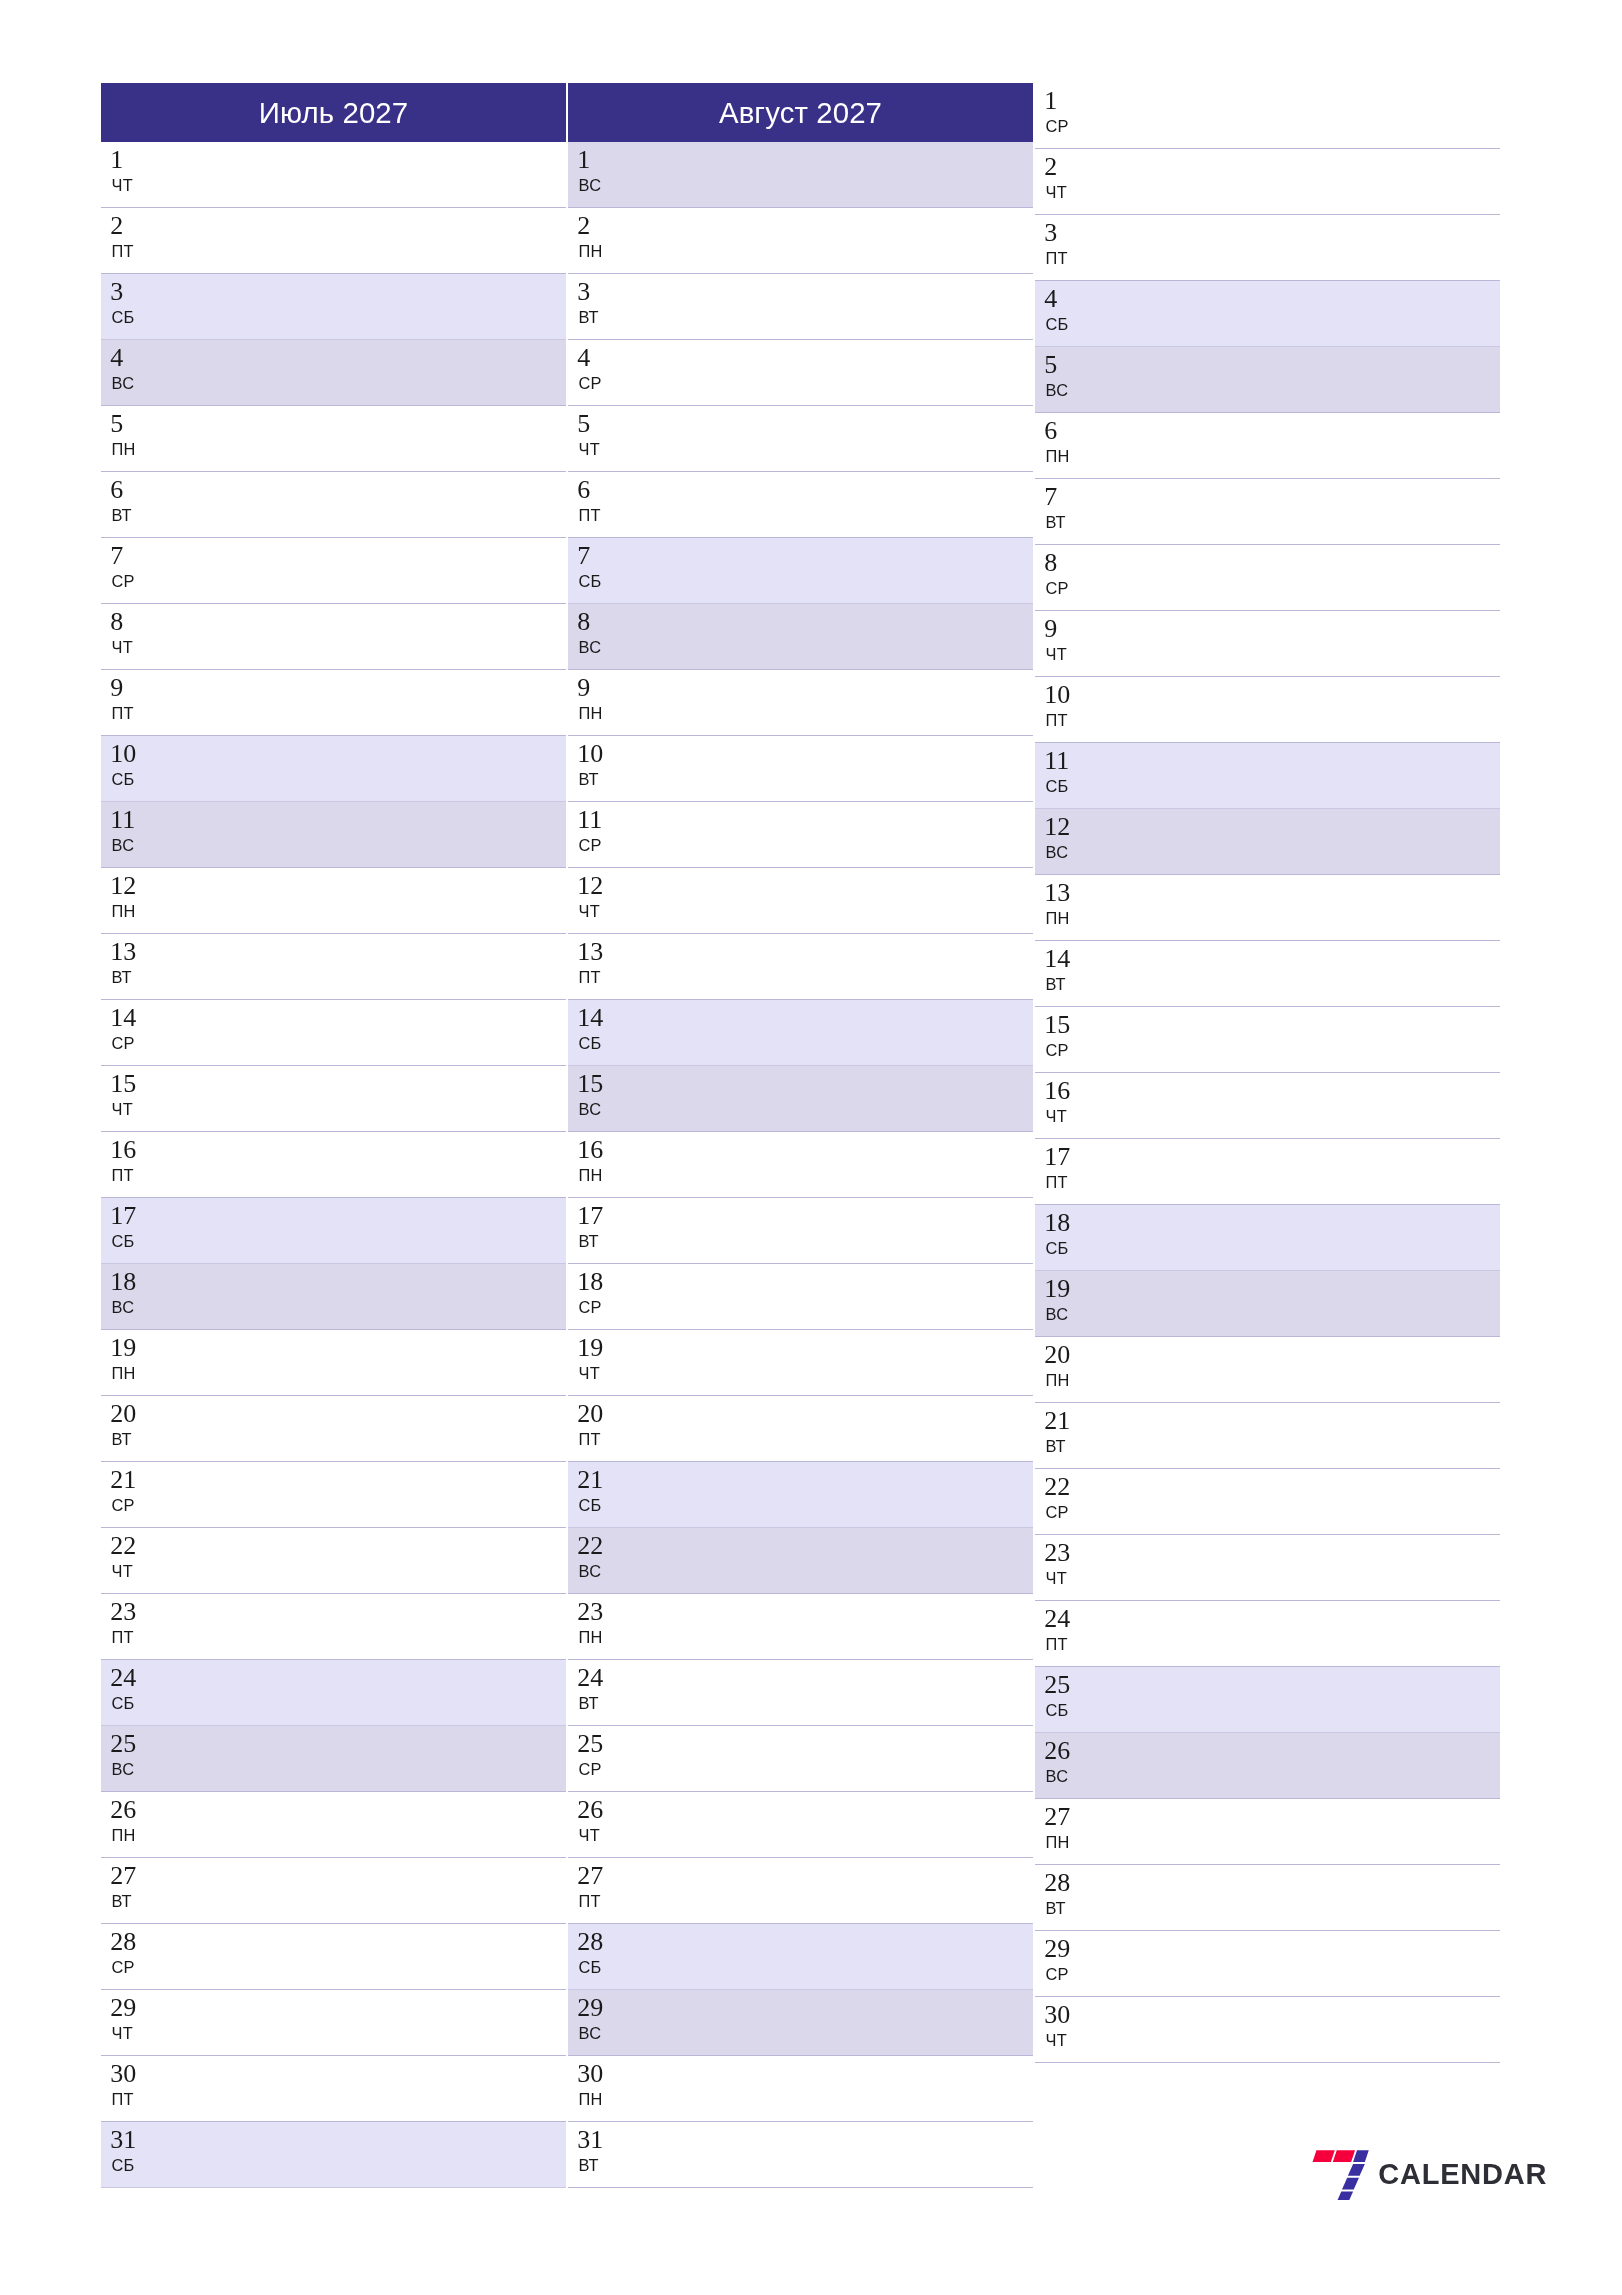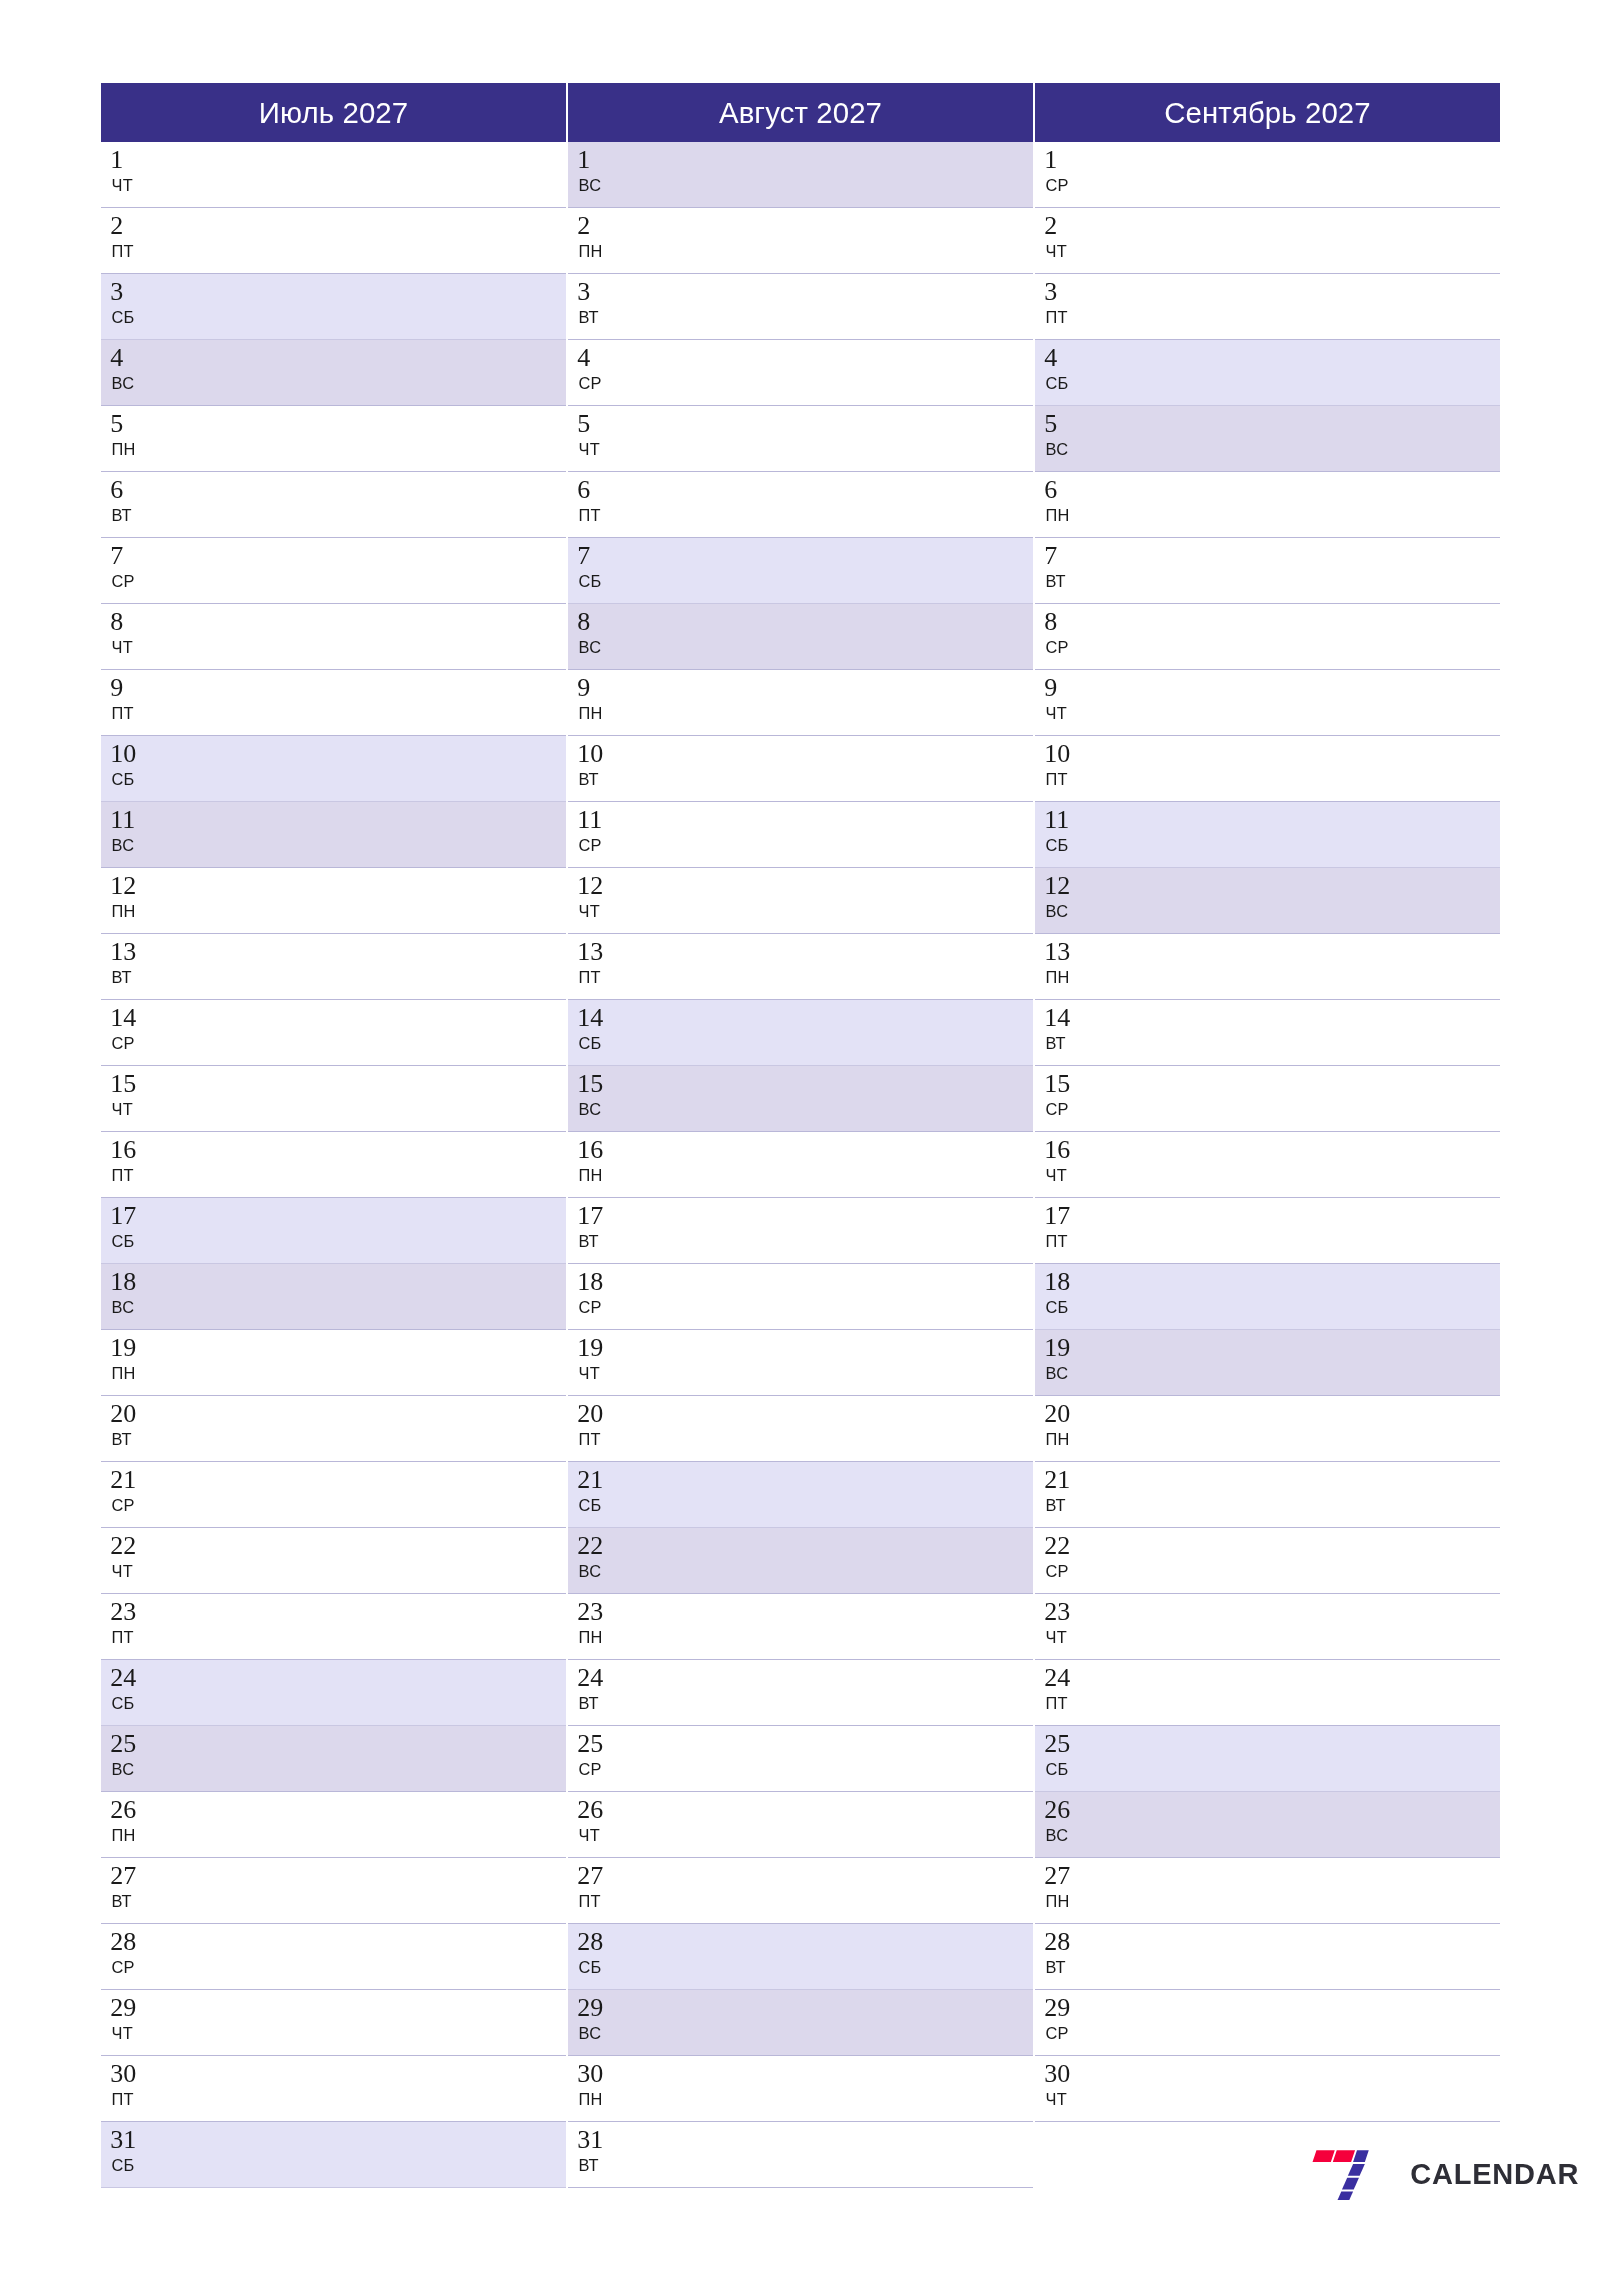"Сентябрь 2027" div.month-header { html: <div>Сентябрь 2027</div> -> none }
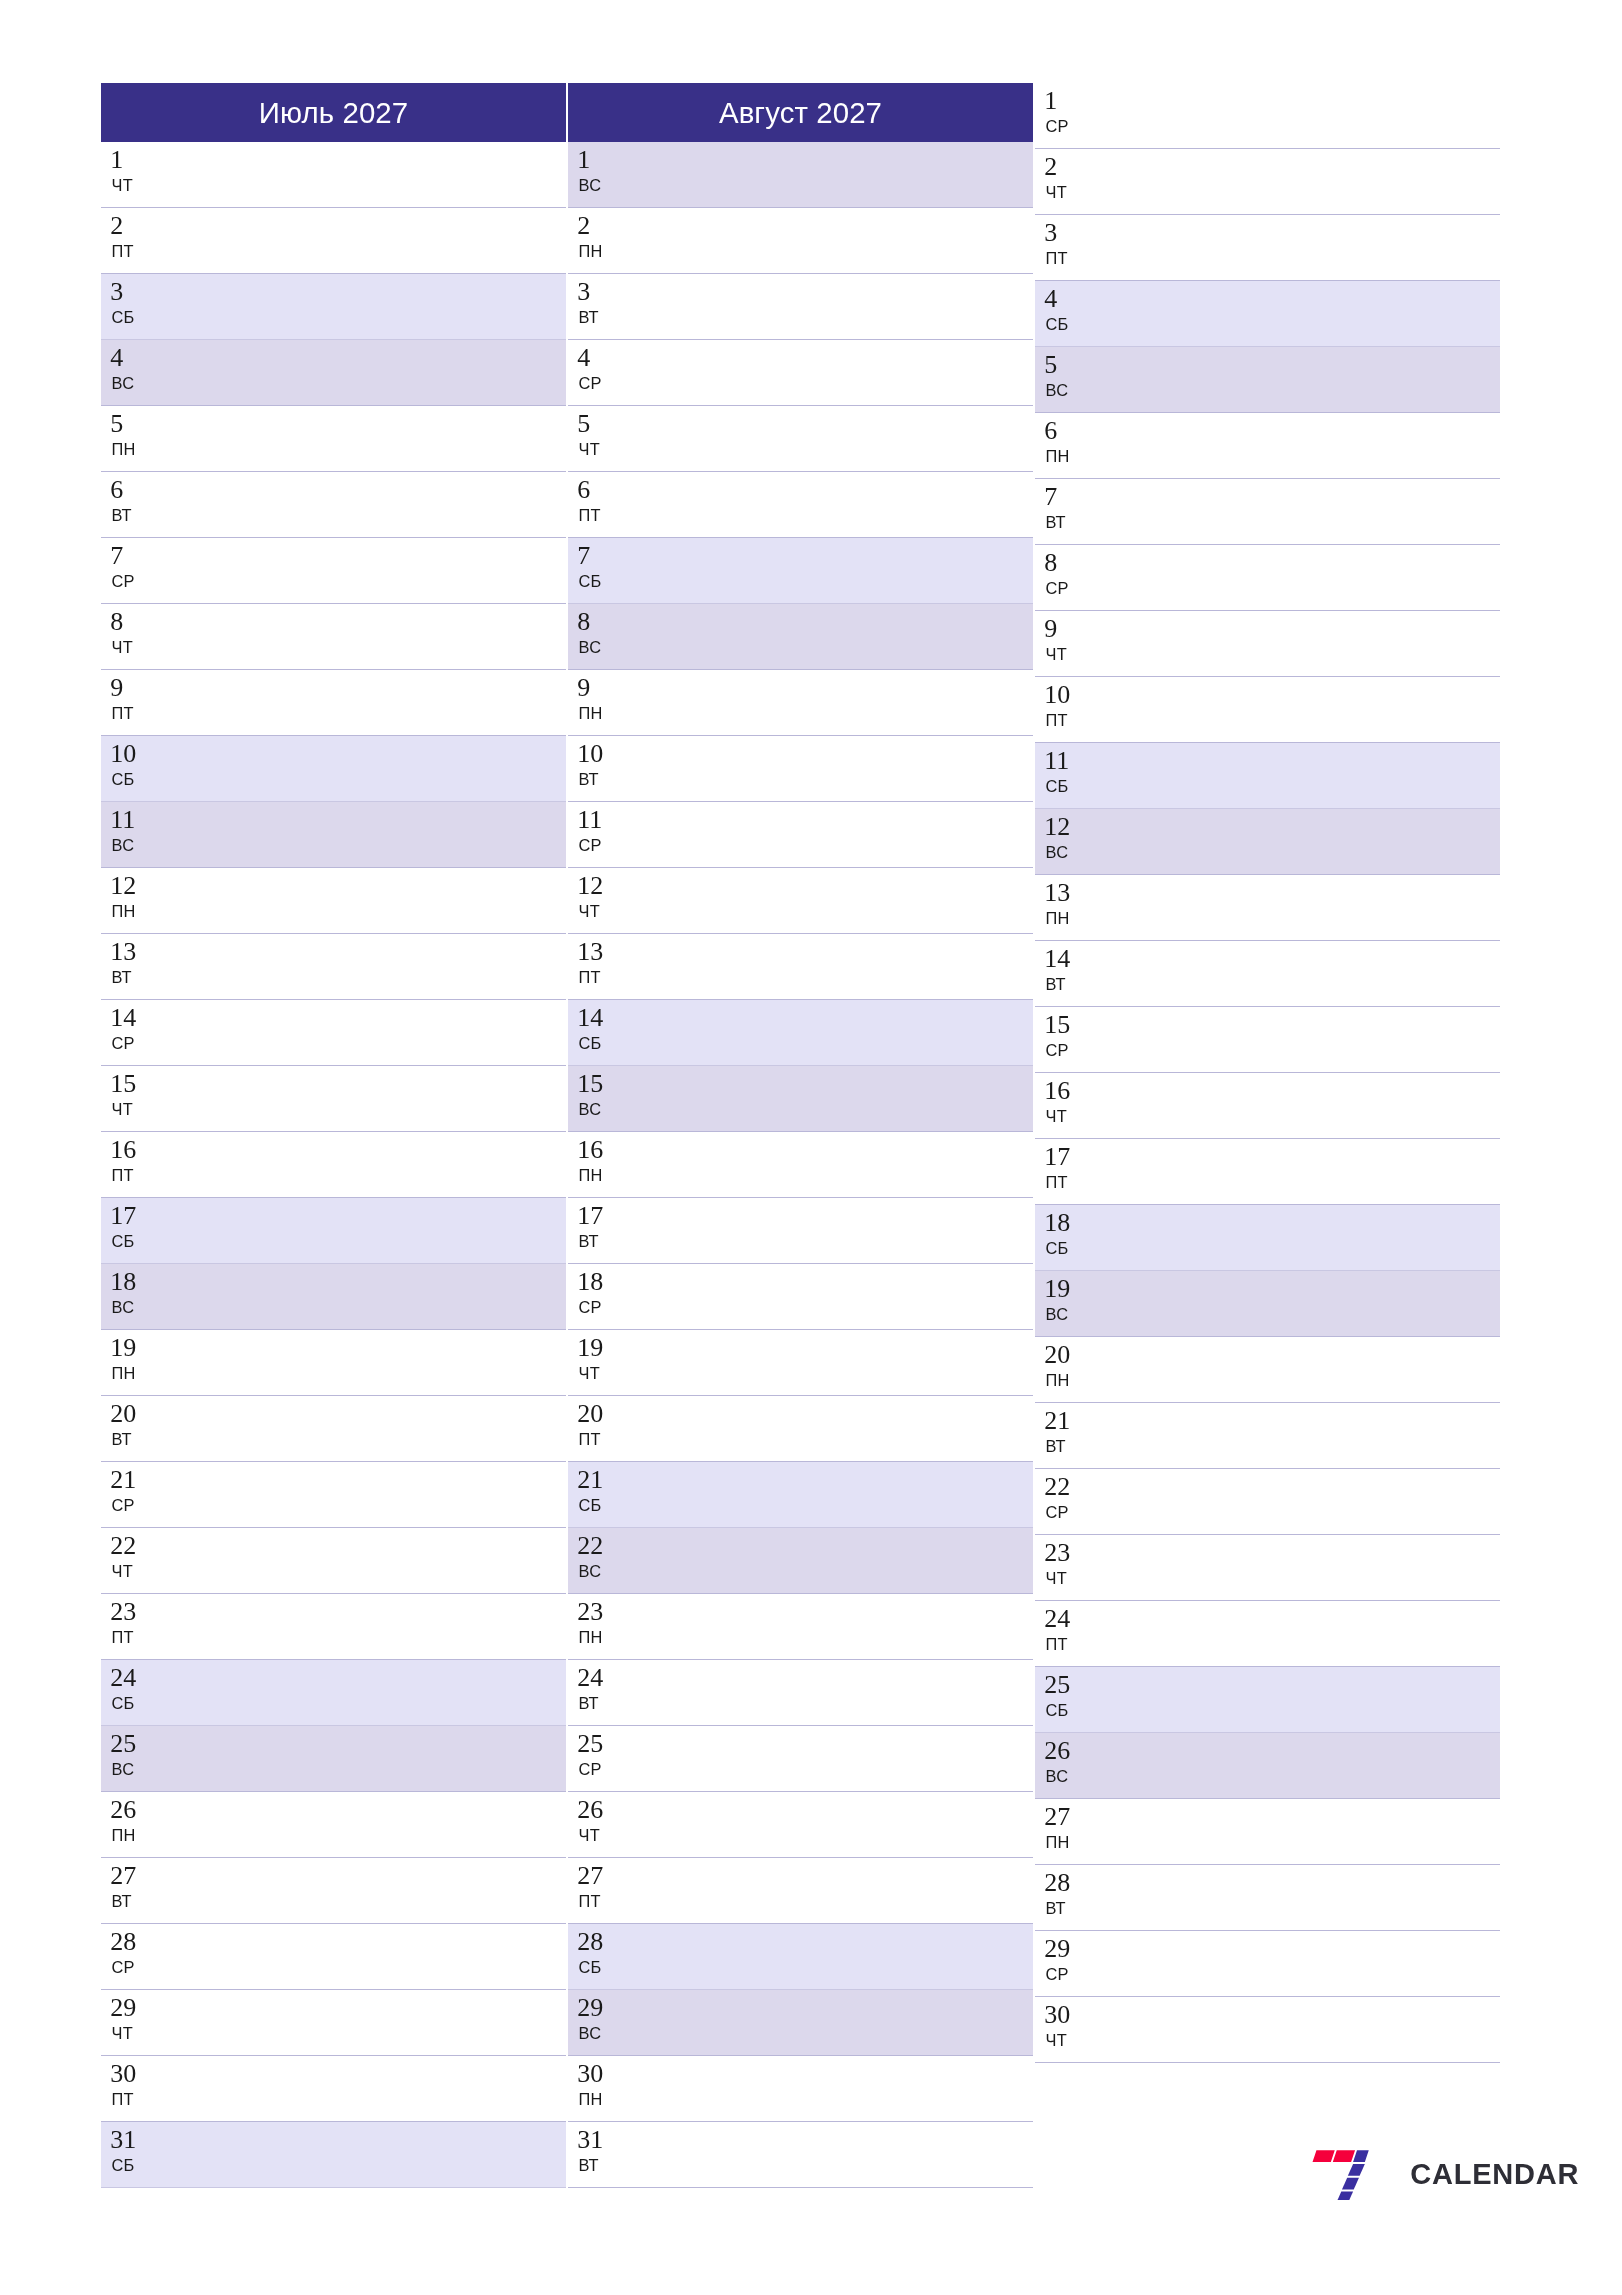"CALENDAR" #brand { gap: 32px -> none }
